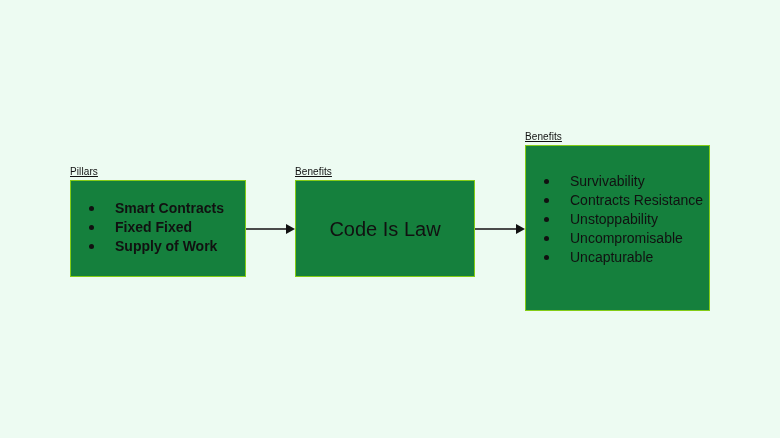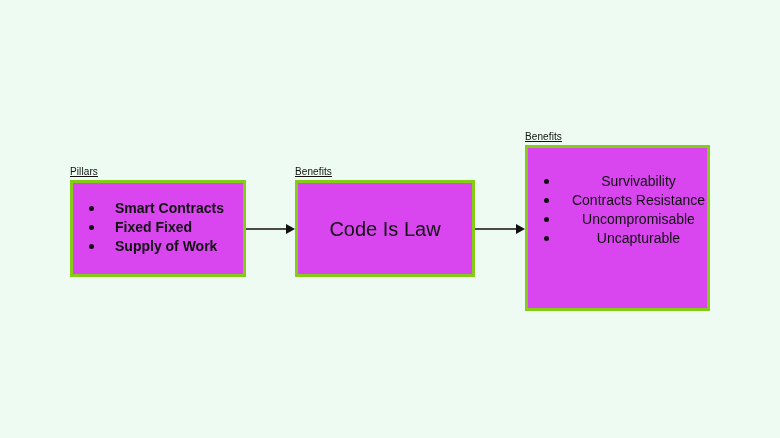"Survivability" #list-benefits { text-align: center -> none }
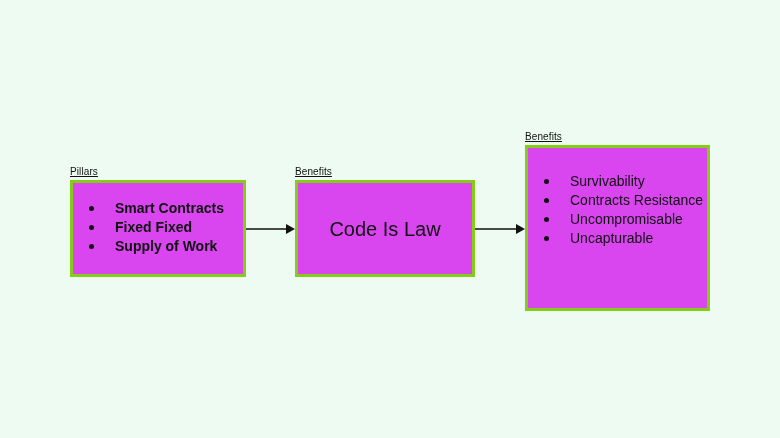"Code Is Law" .box { background: #d946ef -> #15803d; border: 3px solid #84cc16 -> 1px solid #84cc16 }
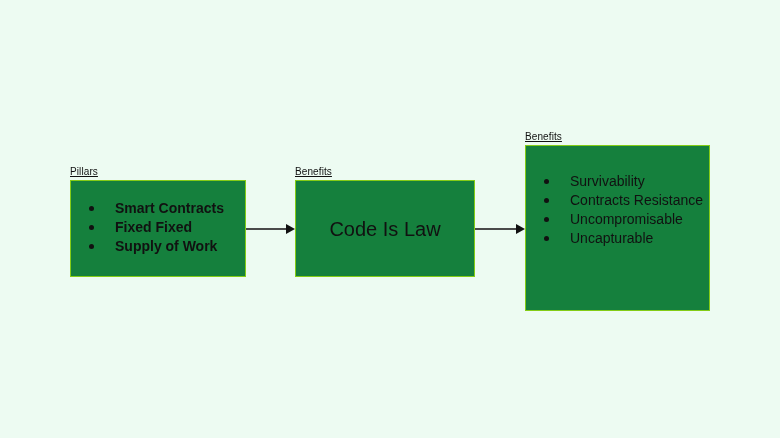"Unstoppability" li.bullet-item { html: none -> <li>Unstoppability</li> }
